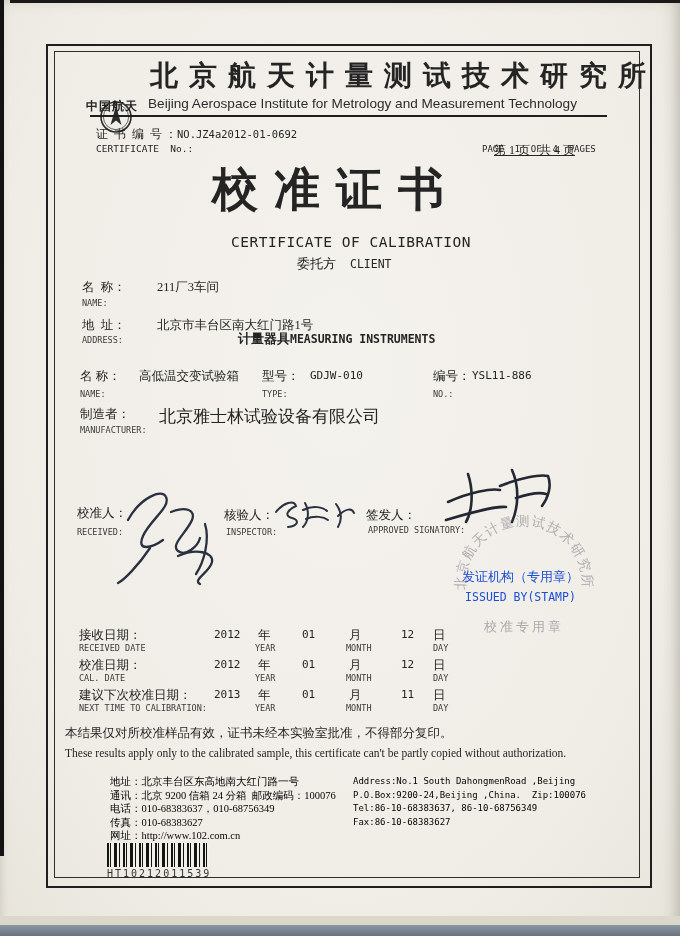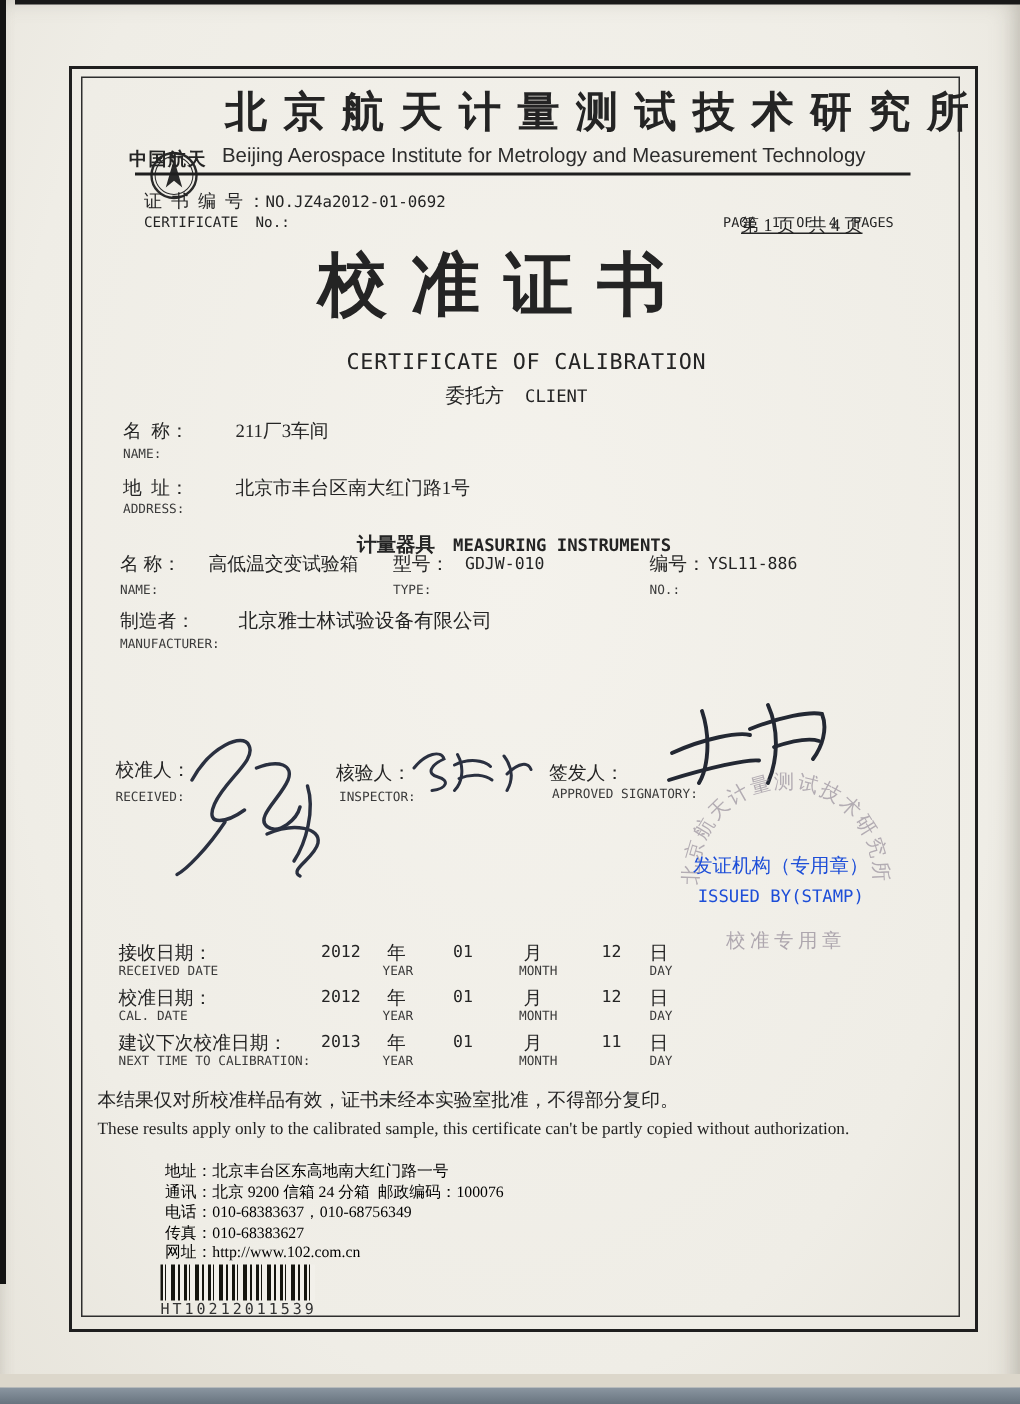"计量器具" div.t { gap: 12px -> none; top: 356px -> 332px }
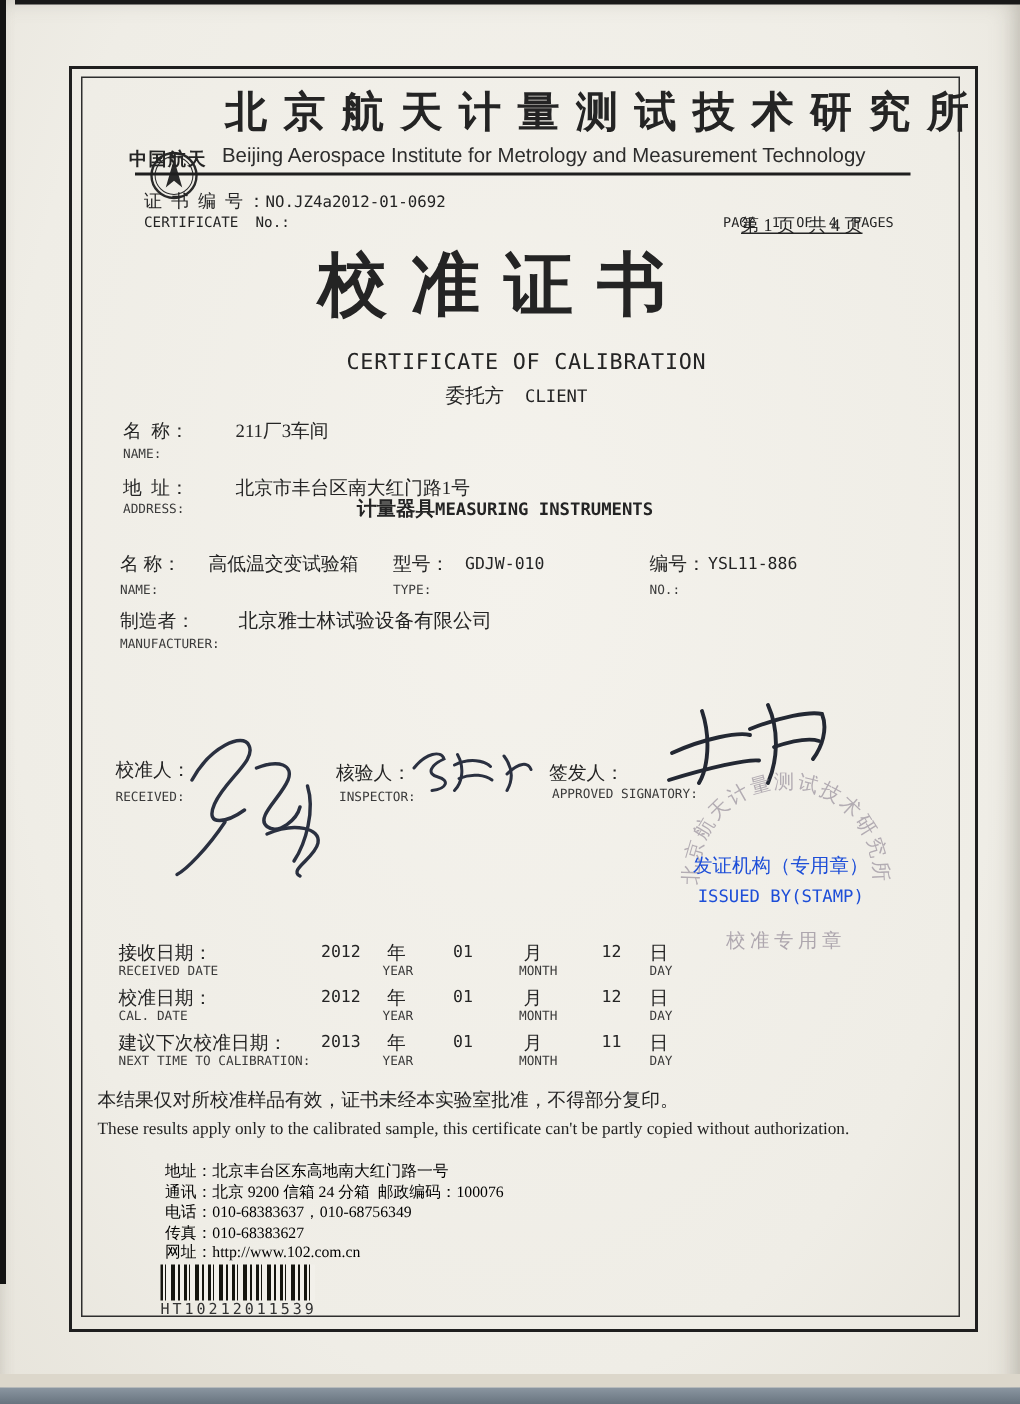"北京雅士林试验设备有限公司" div.t { font-size: 13px -> 17px }
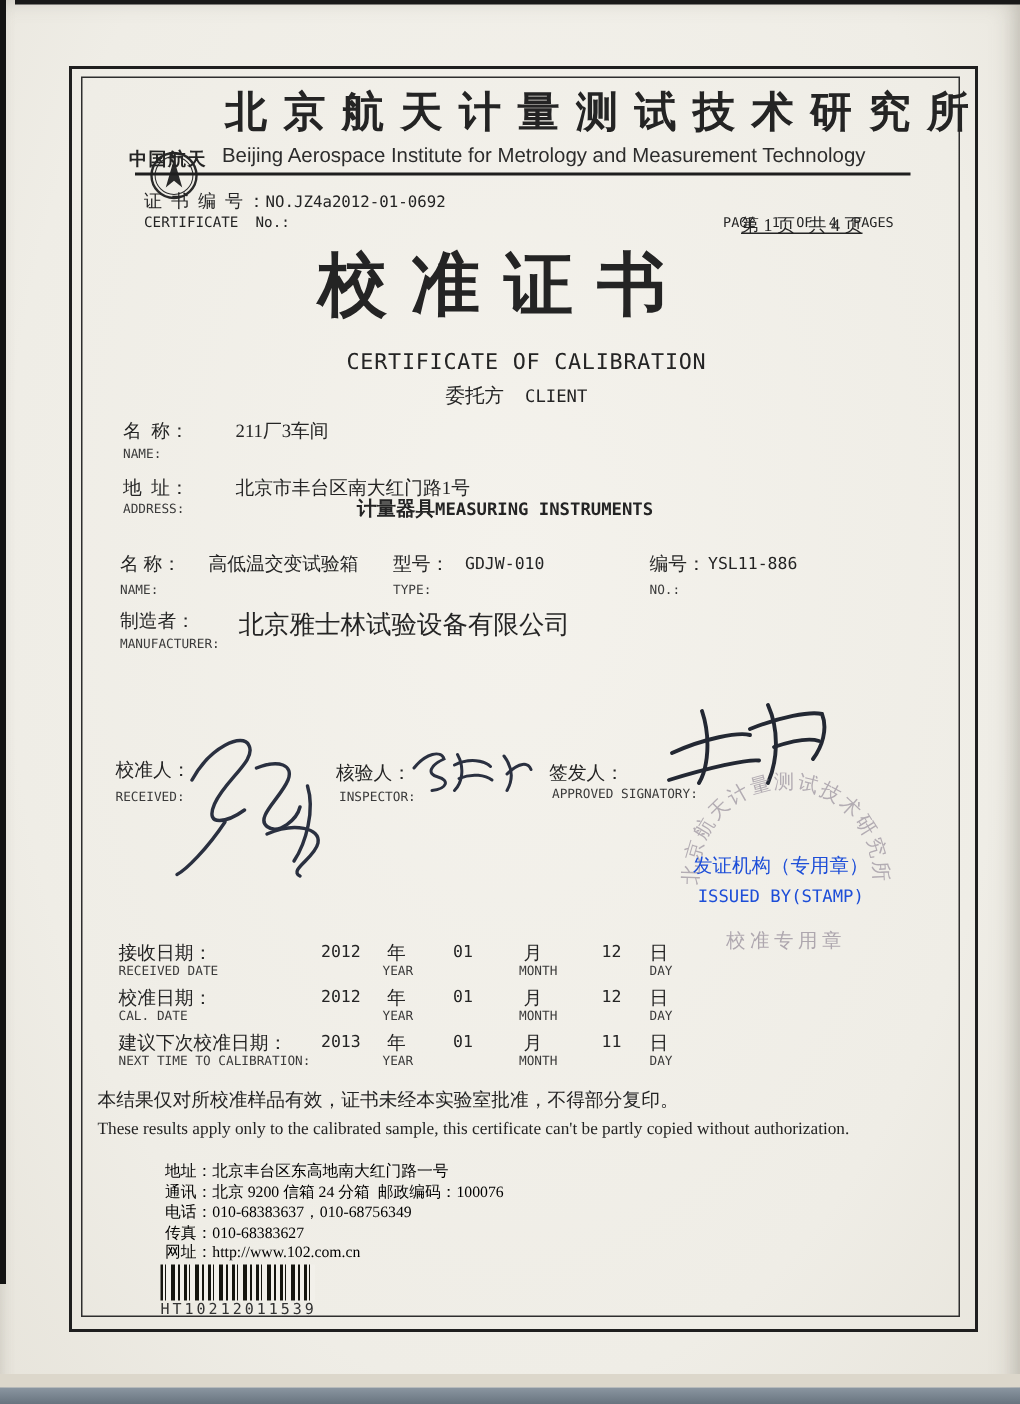"Address:No.1 South DahongmenRoad" div { html: none -> <div> <div>Address:No.1 South DahongmenRoad ,Beijing</div> <div>P.O.Box:9200-24,Beijing ,China. Zip:100076</div> <div>Tel:86-10-68383637, 86-10-68756349</div> <div>Fax:86-10-68383627</div> </div> }
